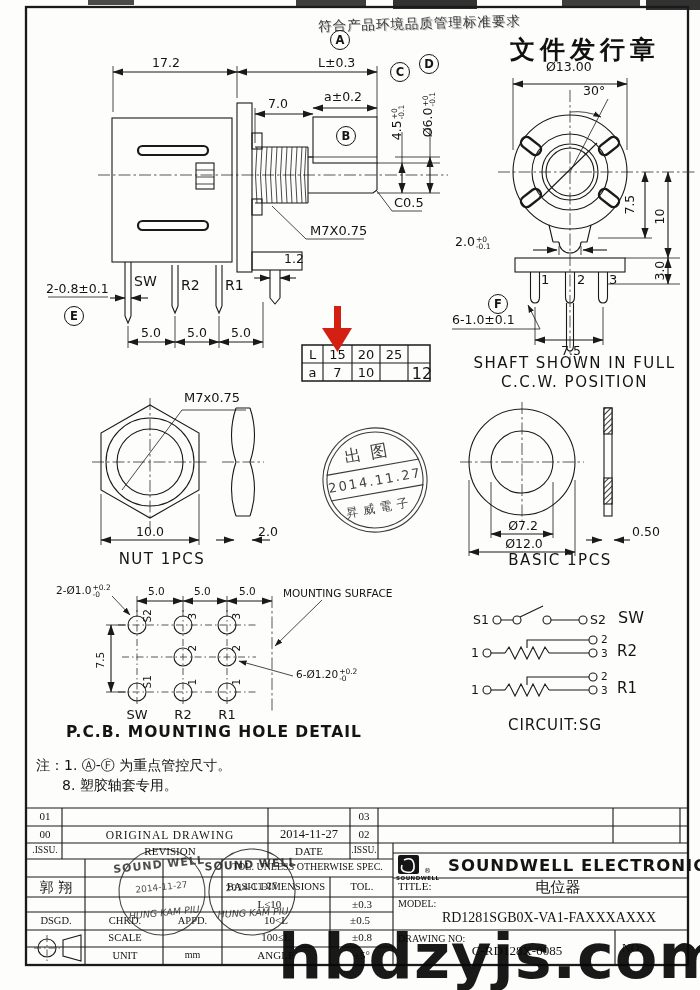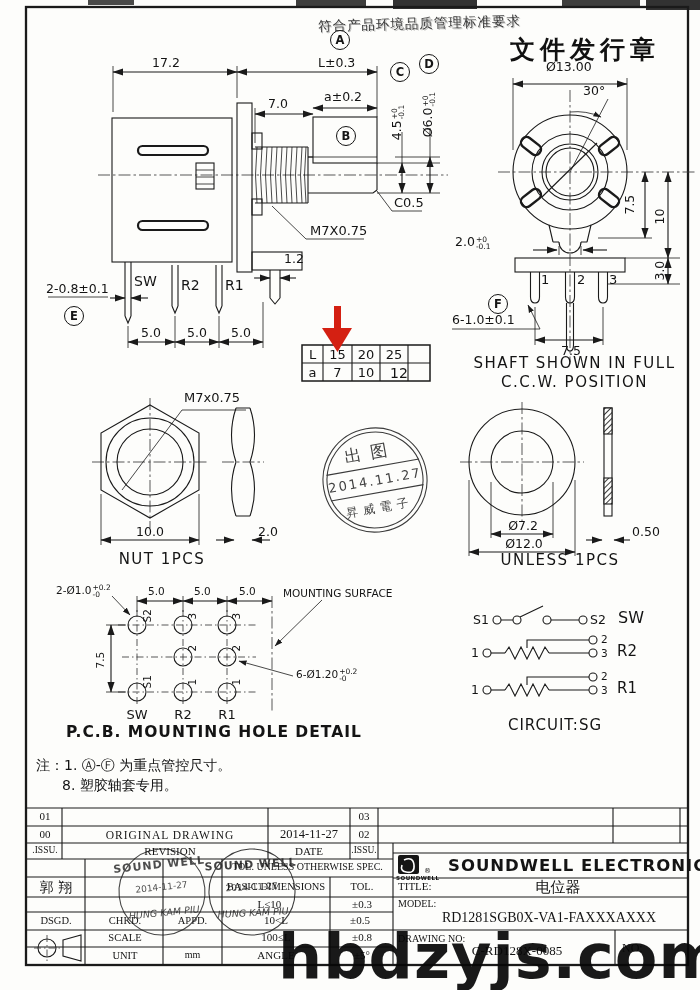"12" div.lbl { font-size: 14px -> 16px; left: 379px -> 402px }
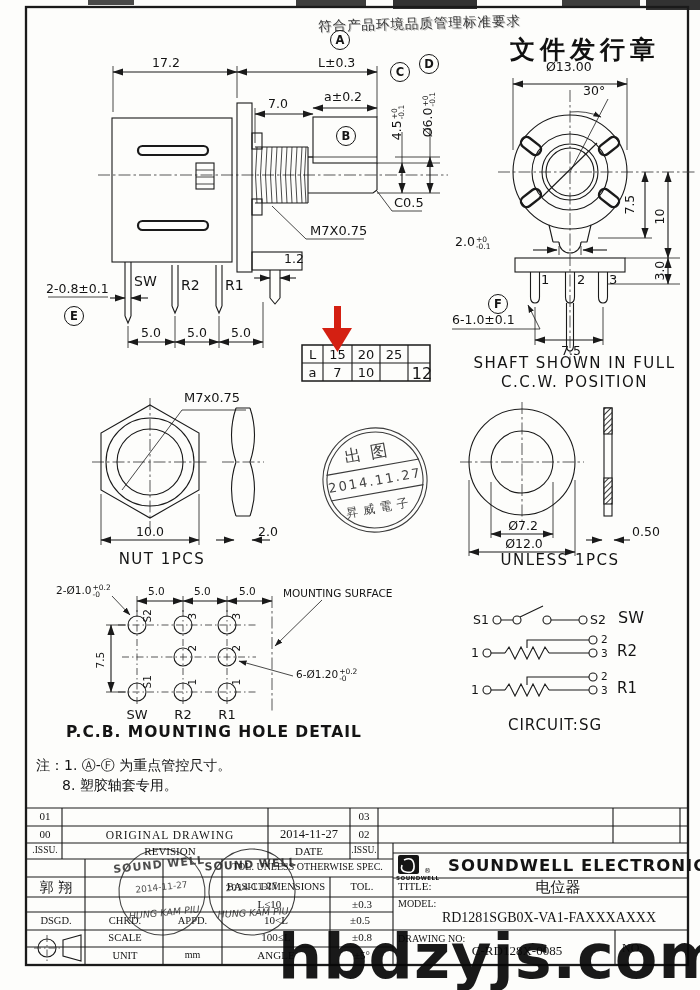"UNLESS 1PCS" div.lbl { text: UNLESS -> BASIC }
